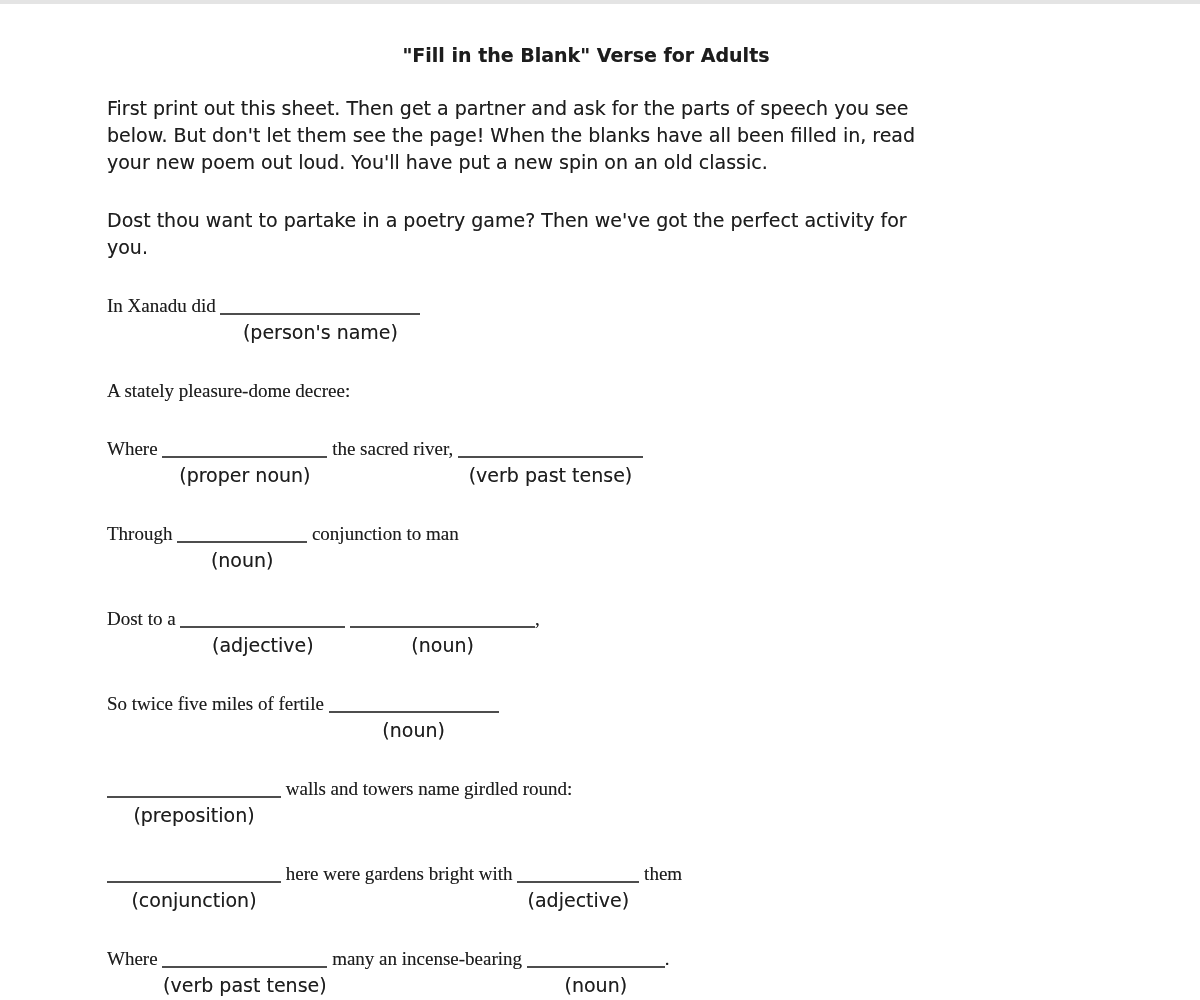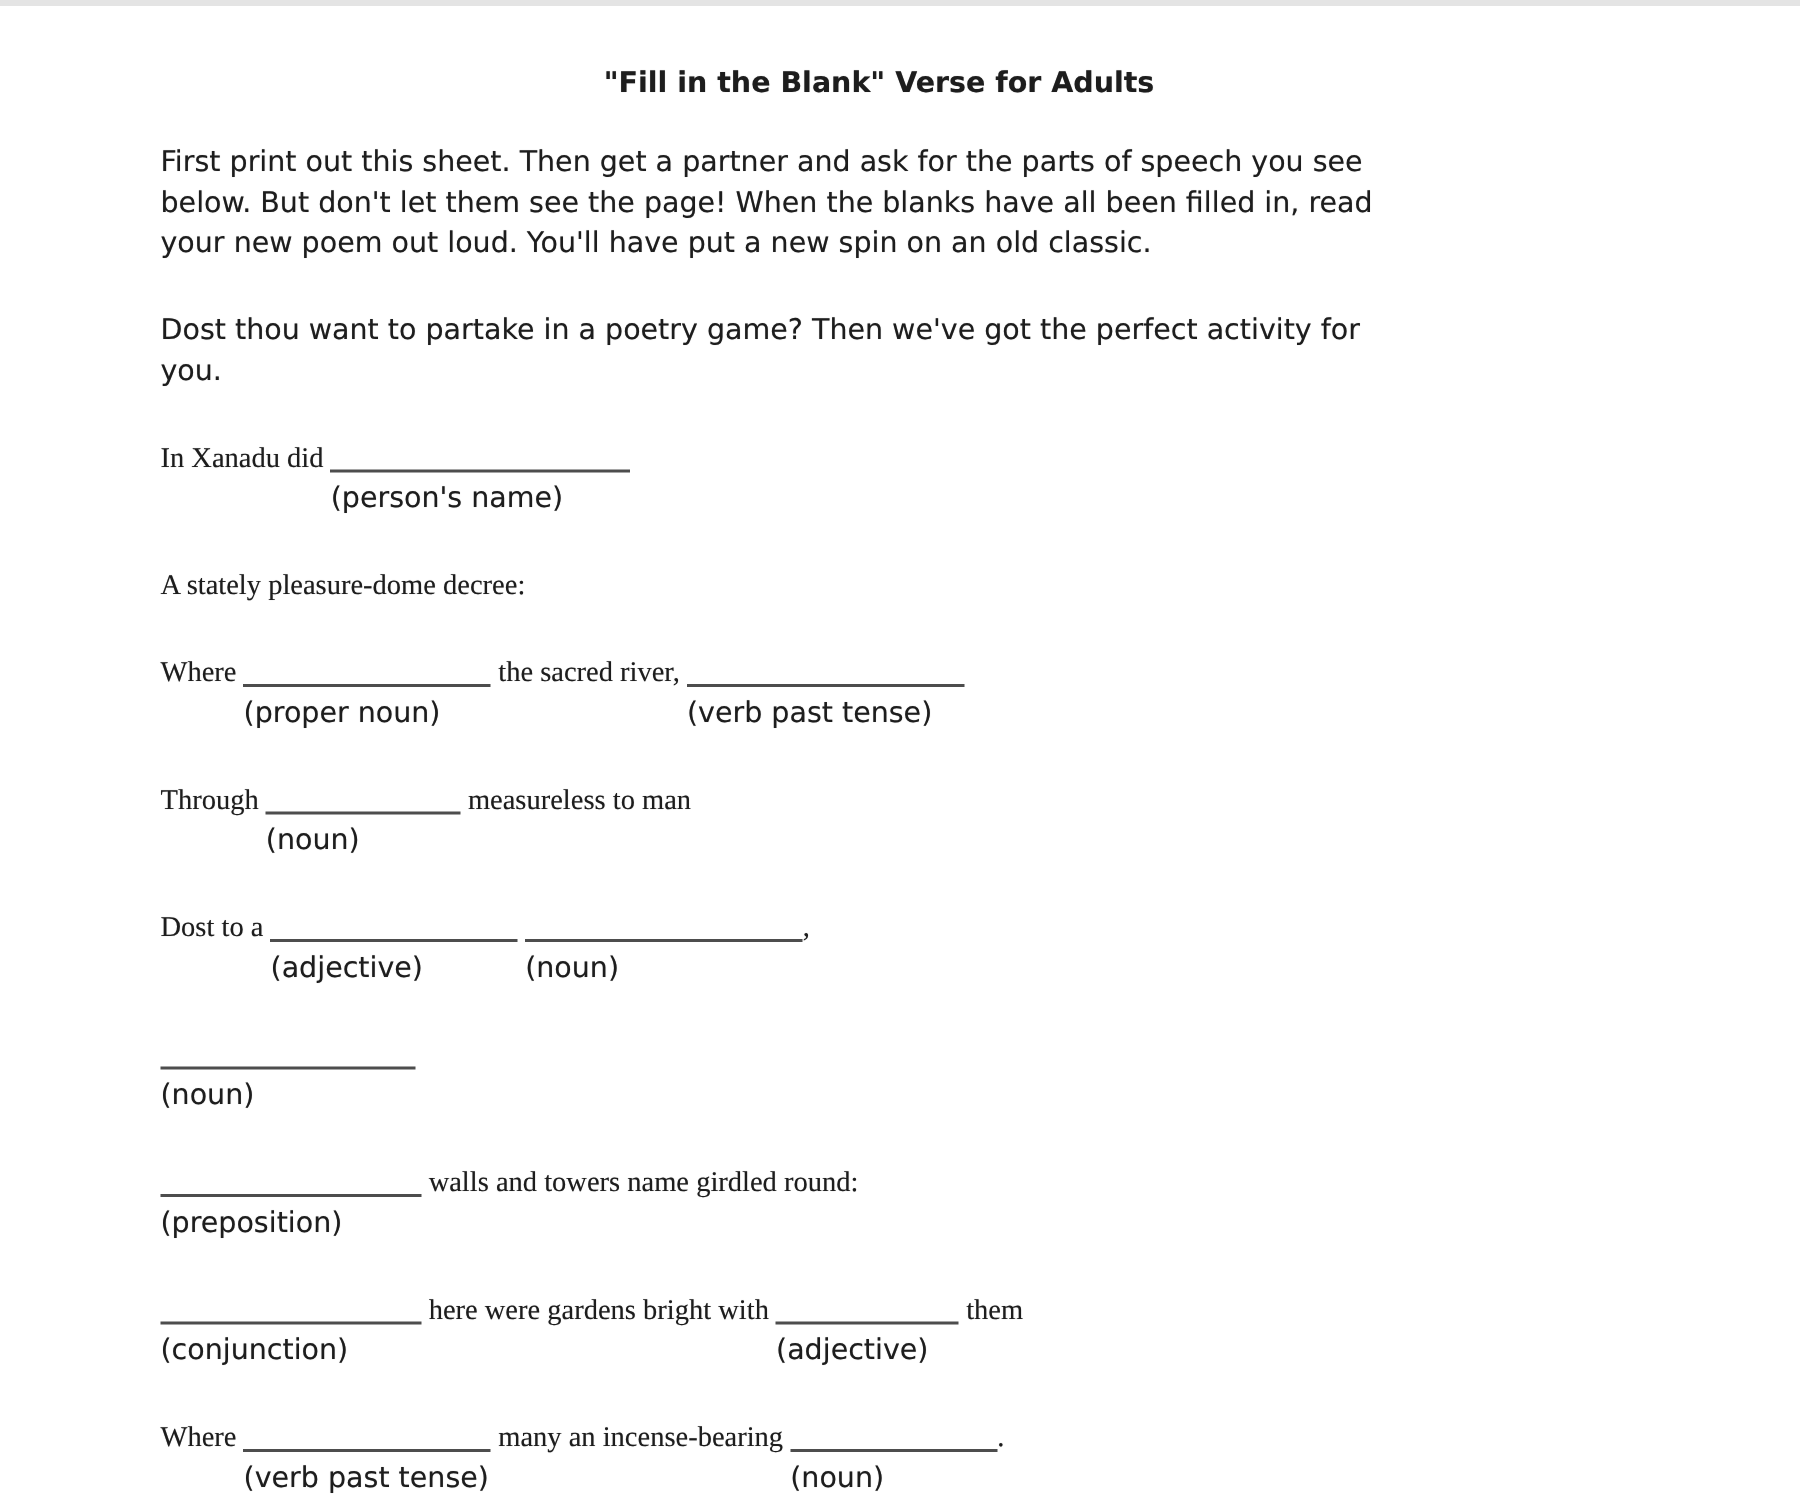"(person's name)" .pos { text-align: left -> center }
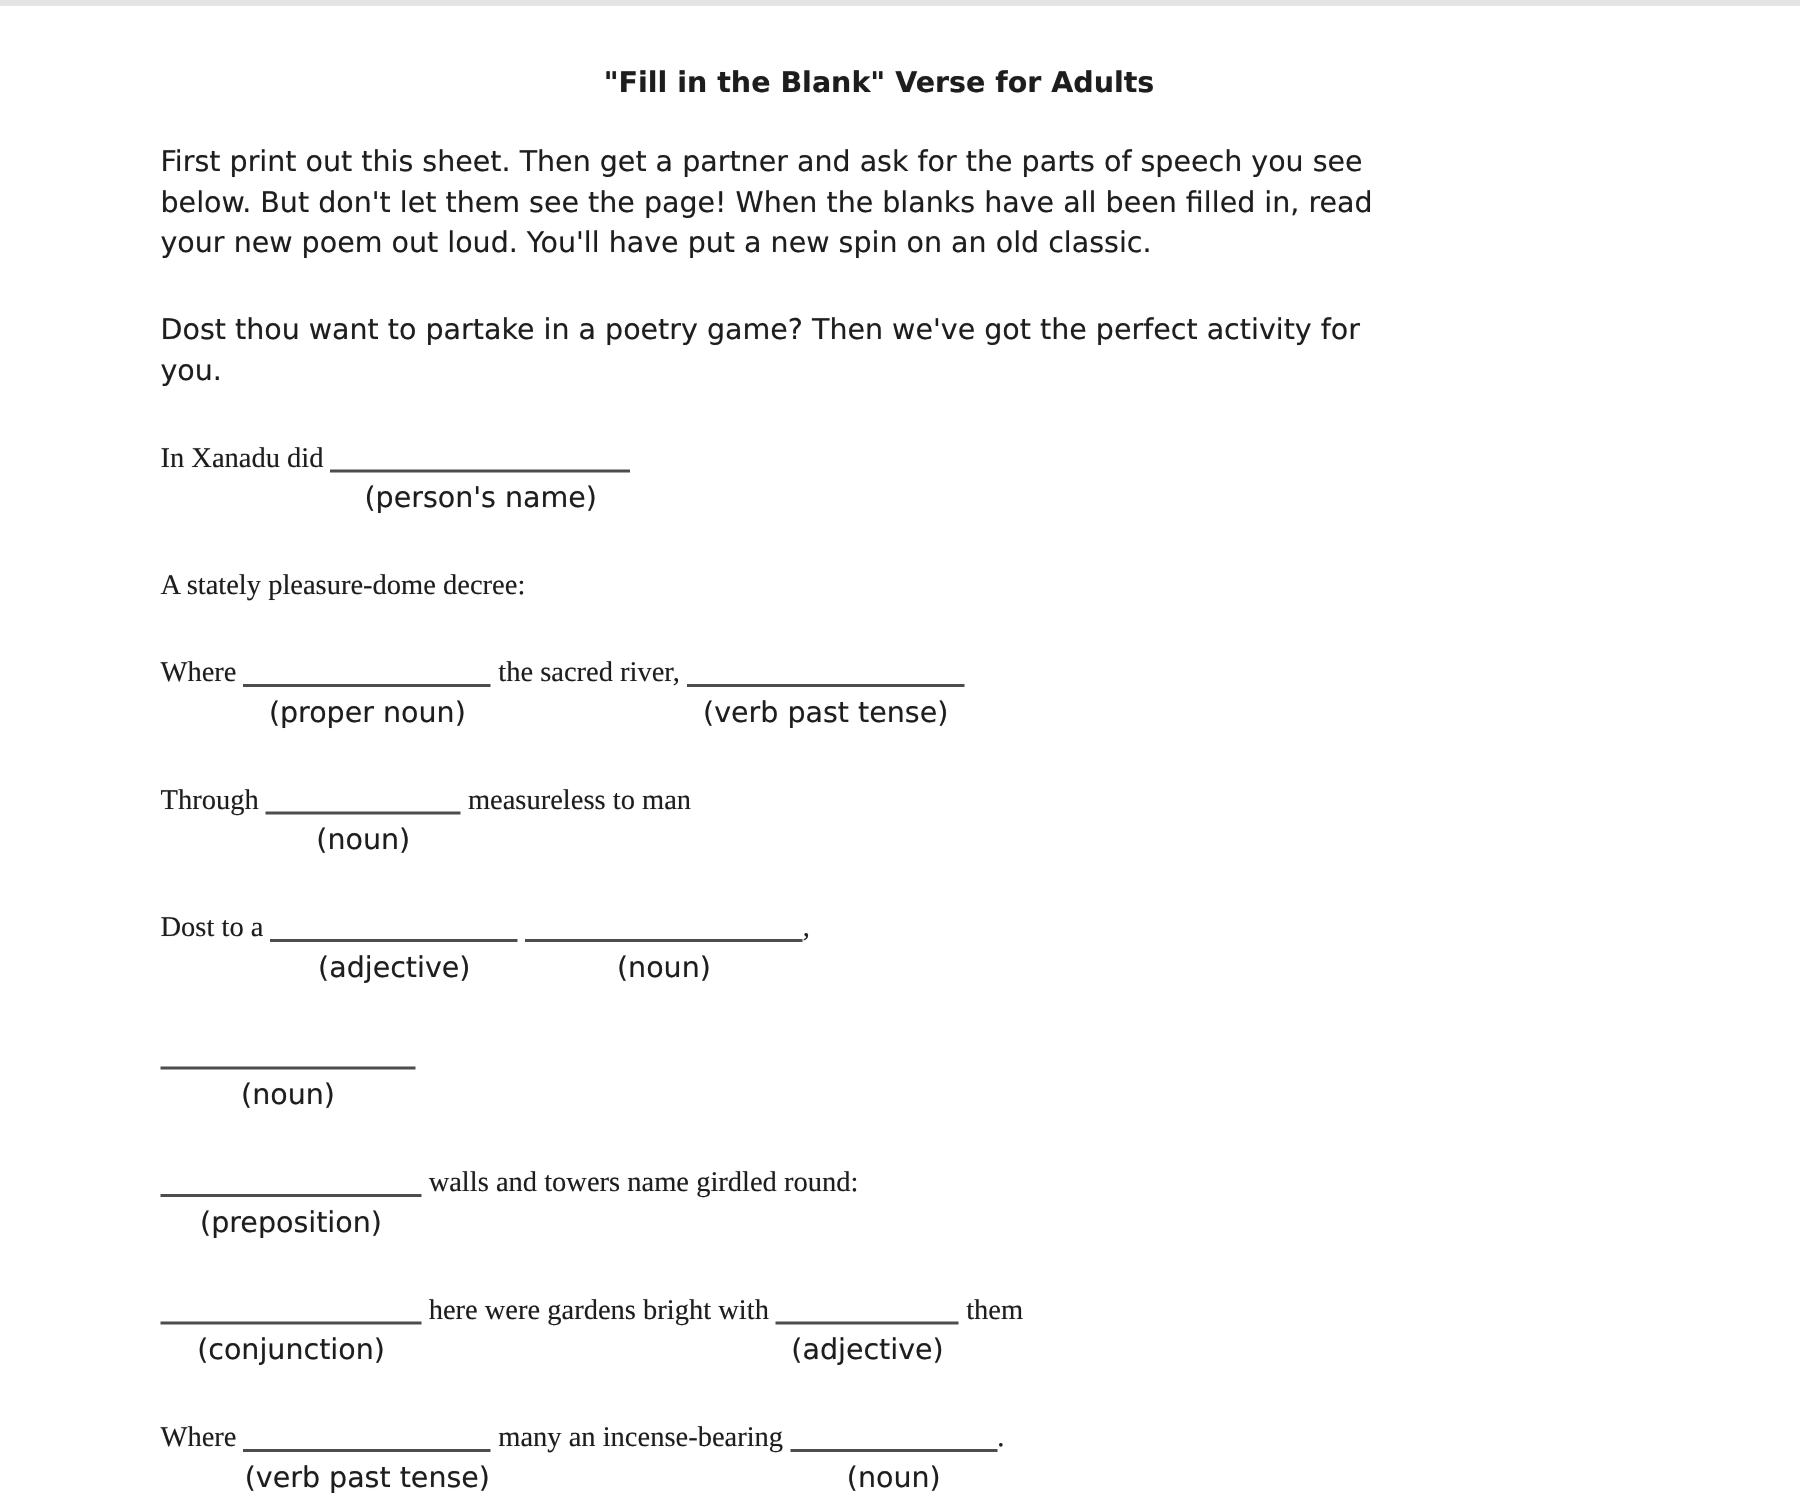"measureless to man" span.seg { text: measureless -> conjunction }
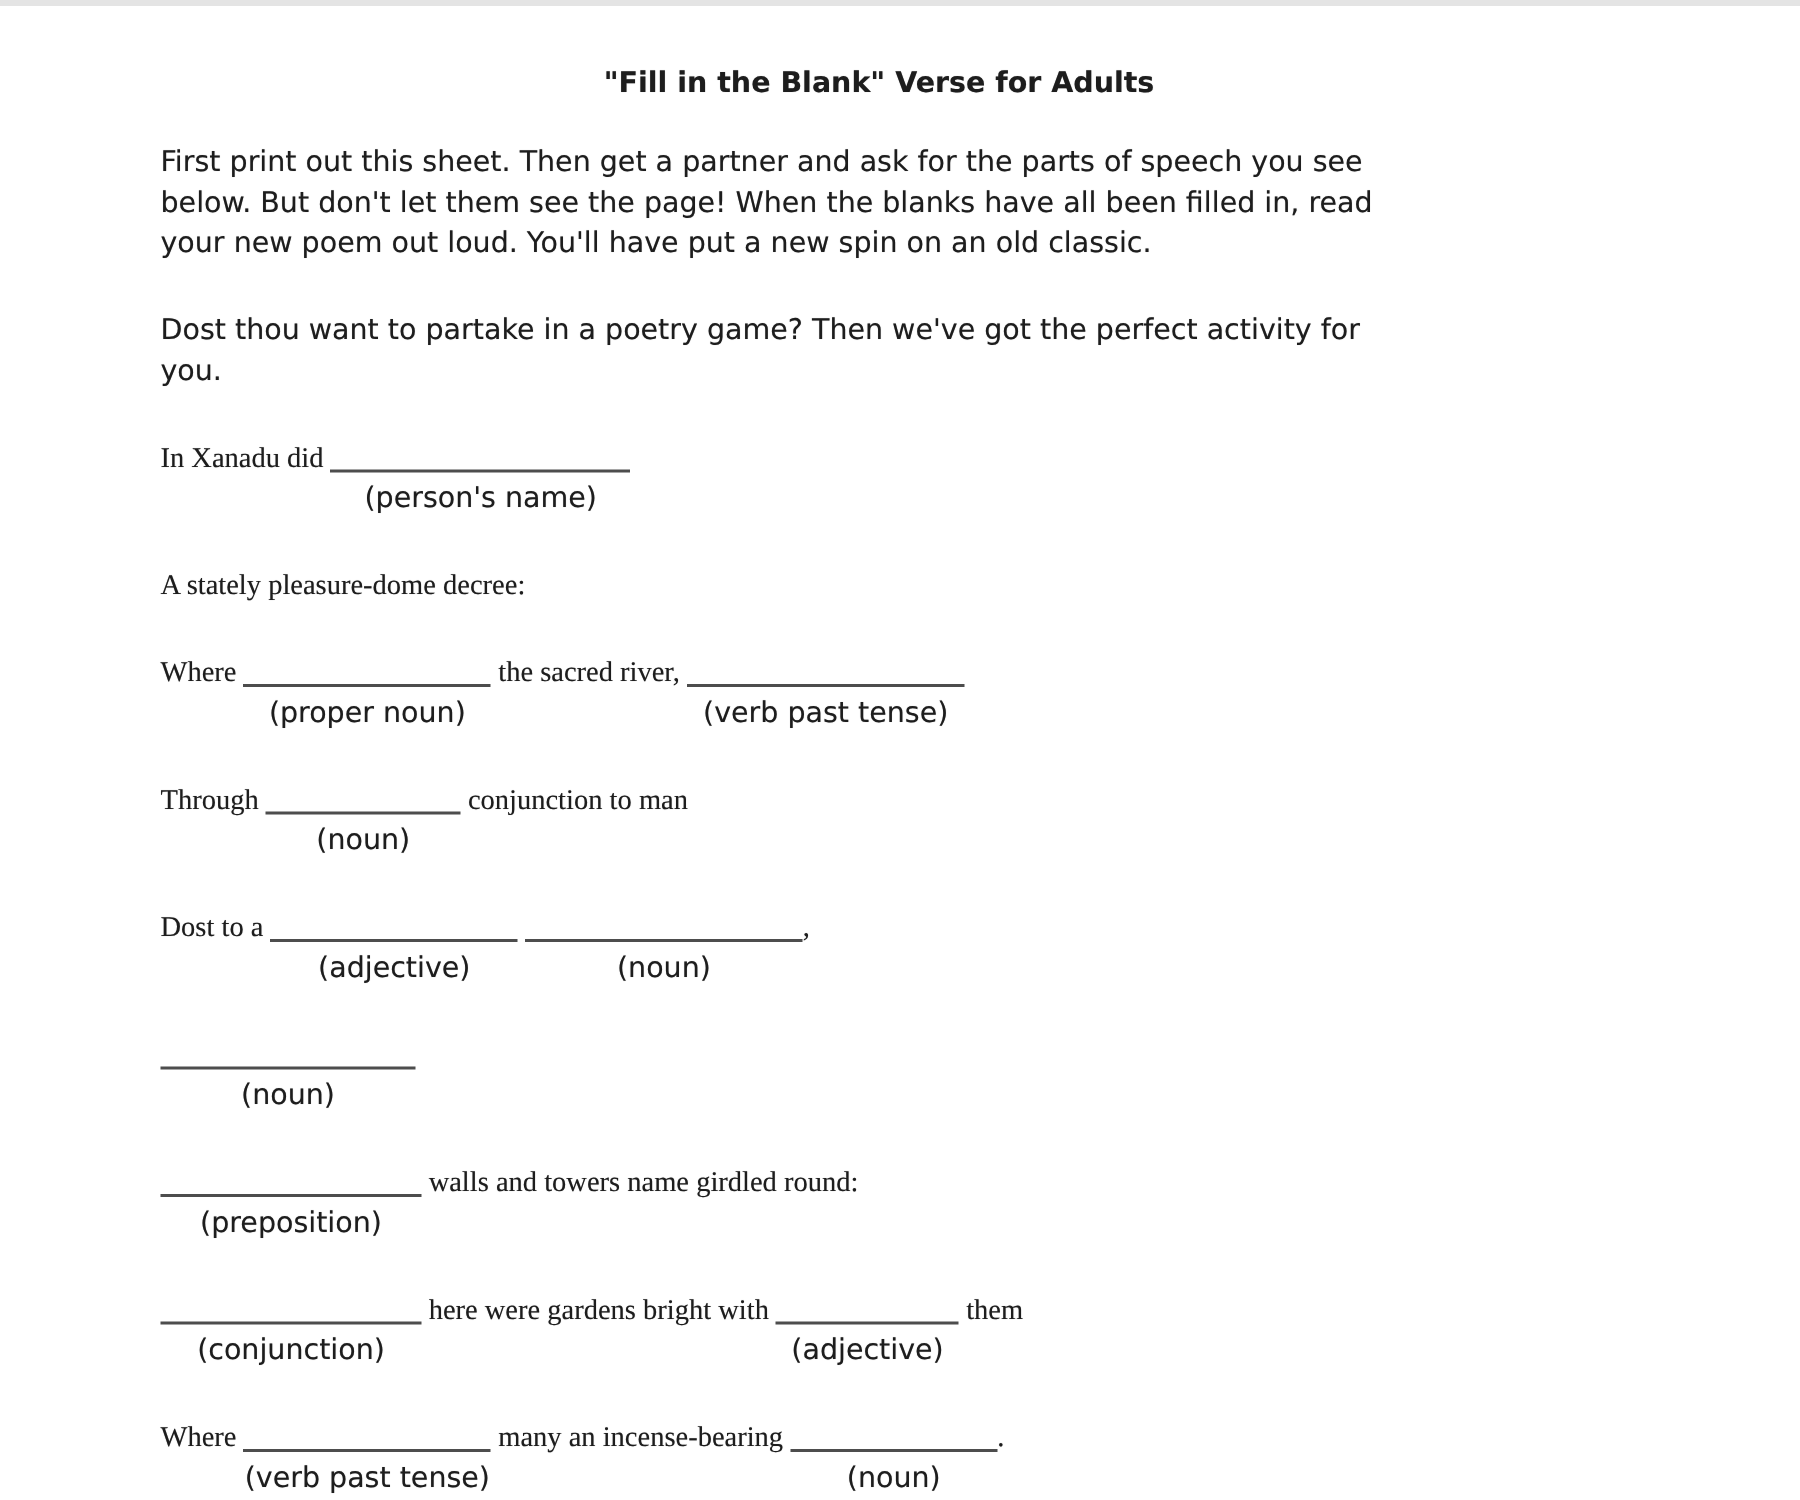"So twice five miles of" span.seg { html: none -> <span>So twice five miles of fertile </span> }
